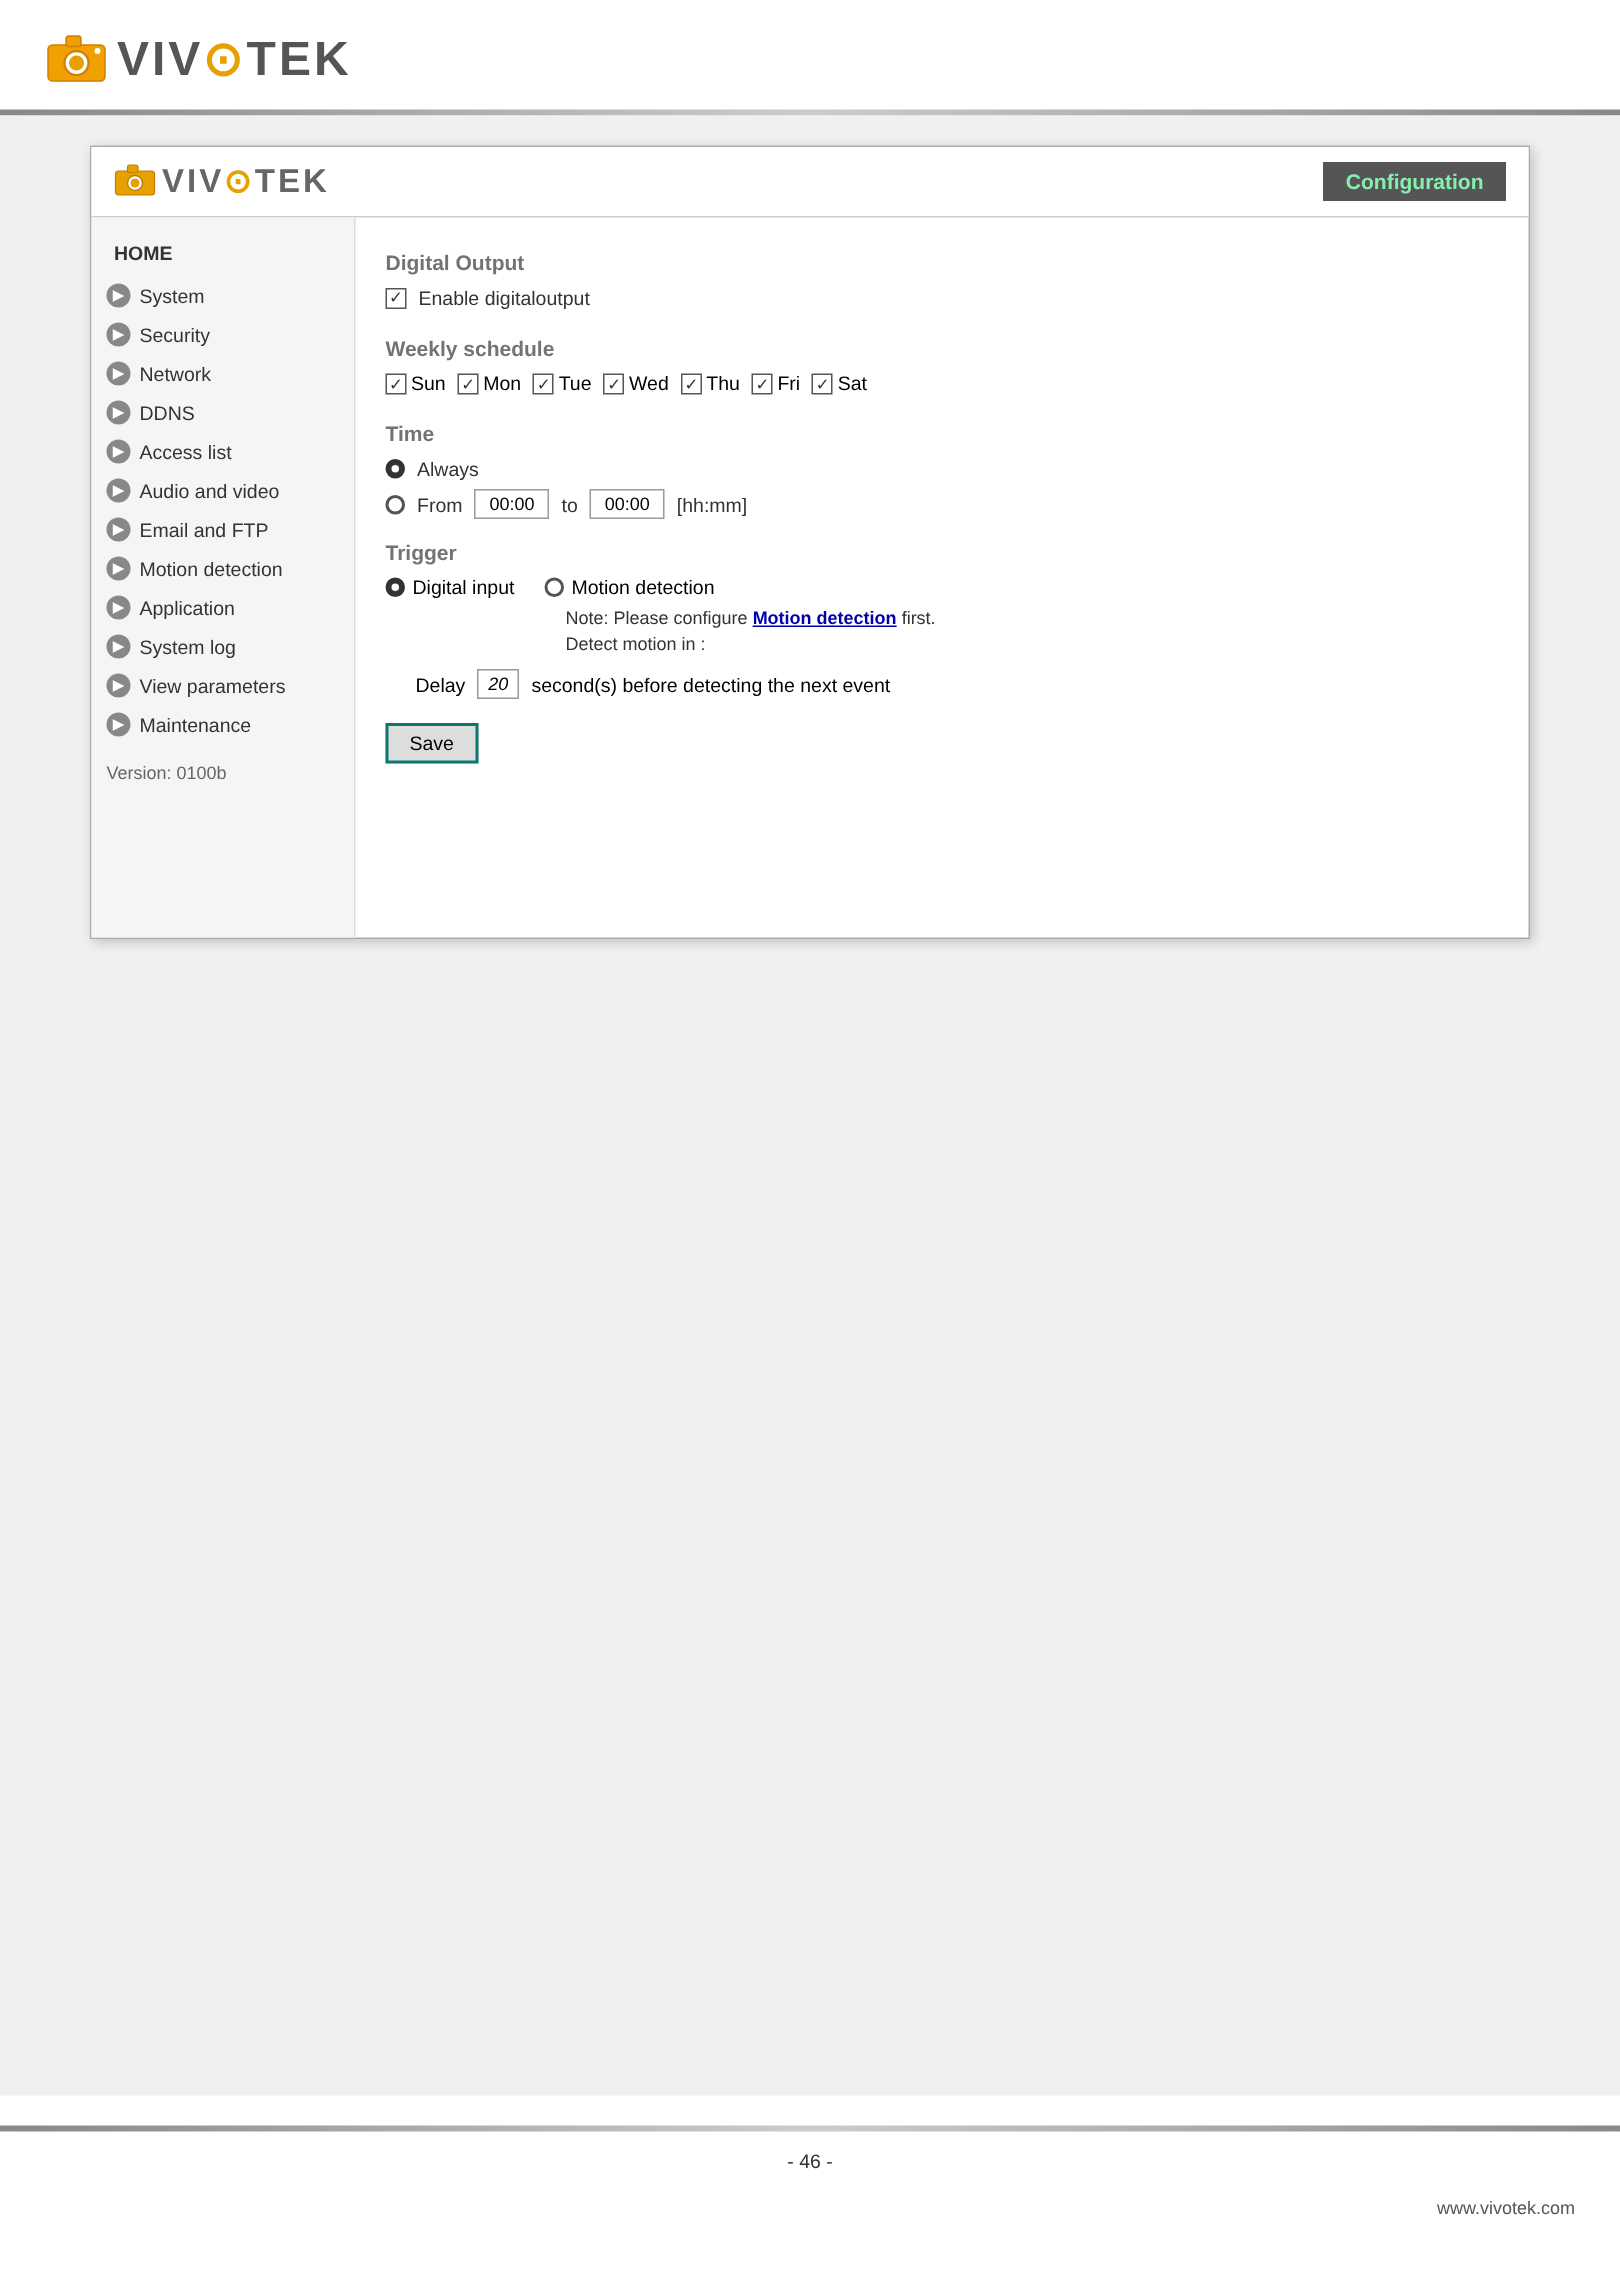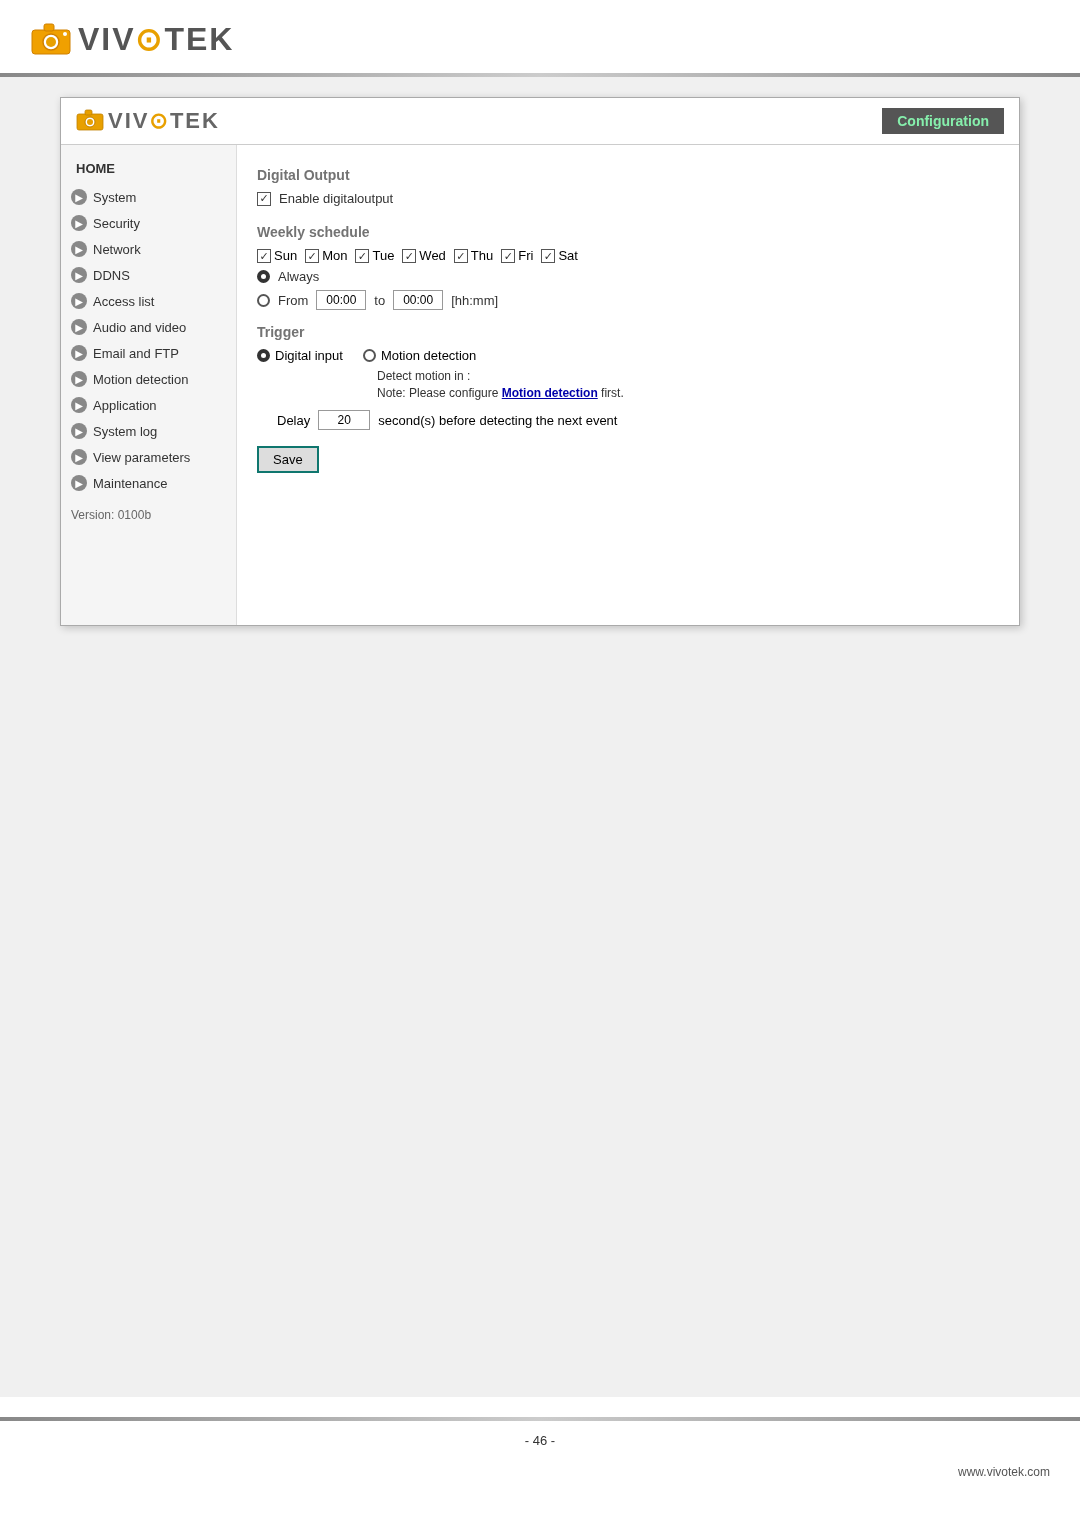"Time" div.section-heading { html: none -> <div>Time</div> }
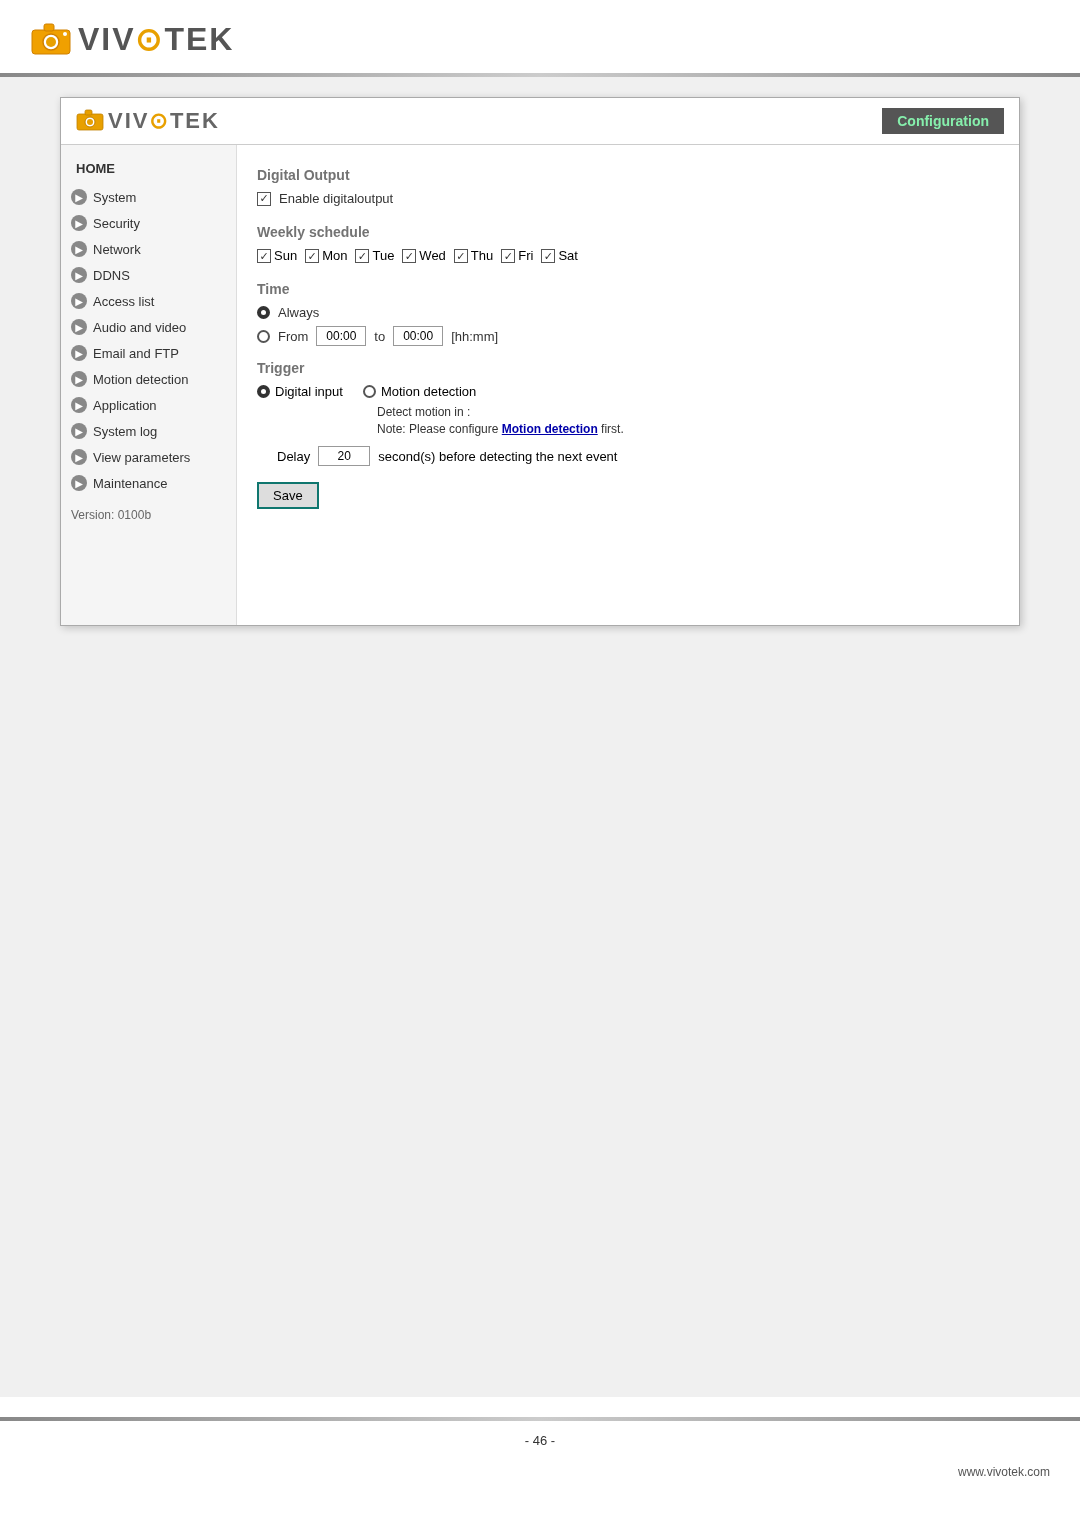"Detect motion in :" div.note-line { order: before "Note: Please configure Motion detection" -> after "Note: Please configure Motion detection" }
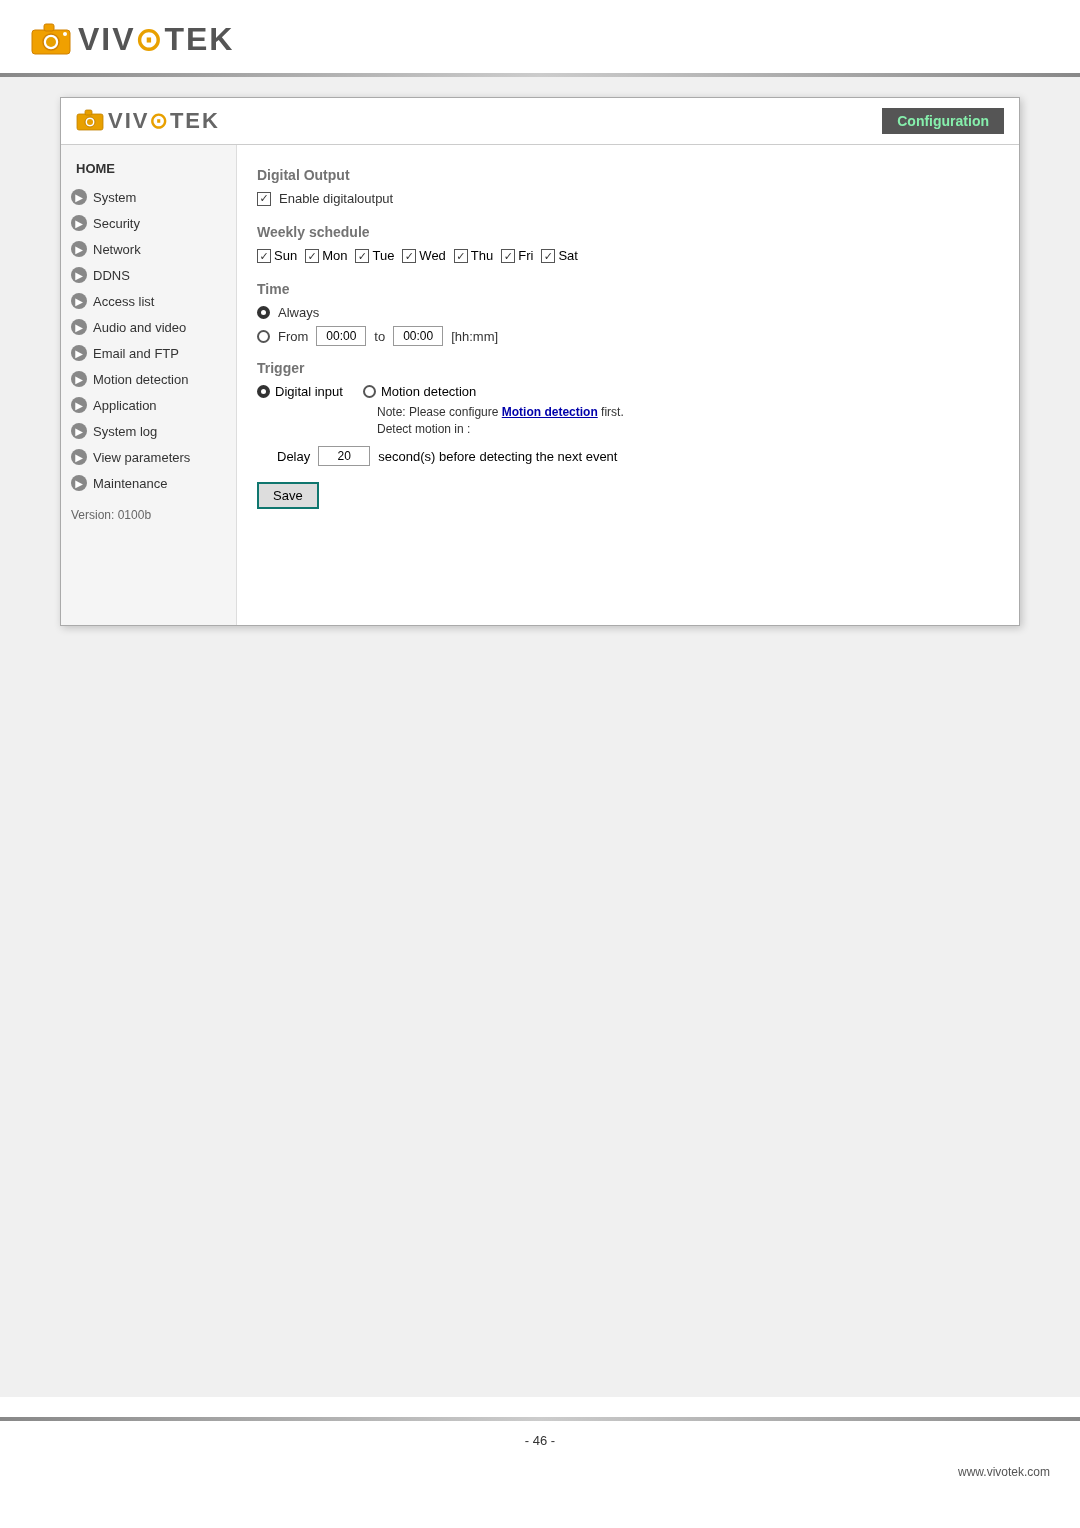"20" input.time-input { font-style: none -> italic; width: 52px -> 28px }
